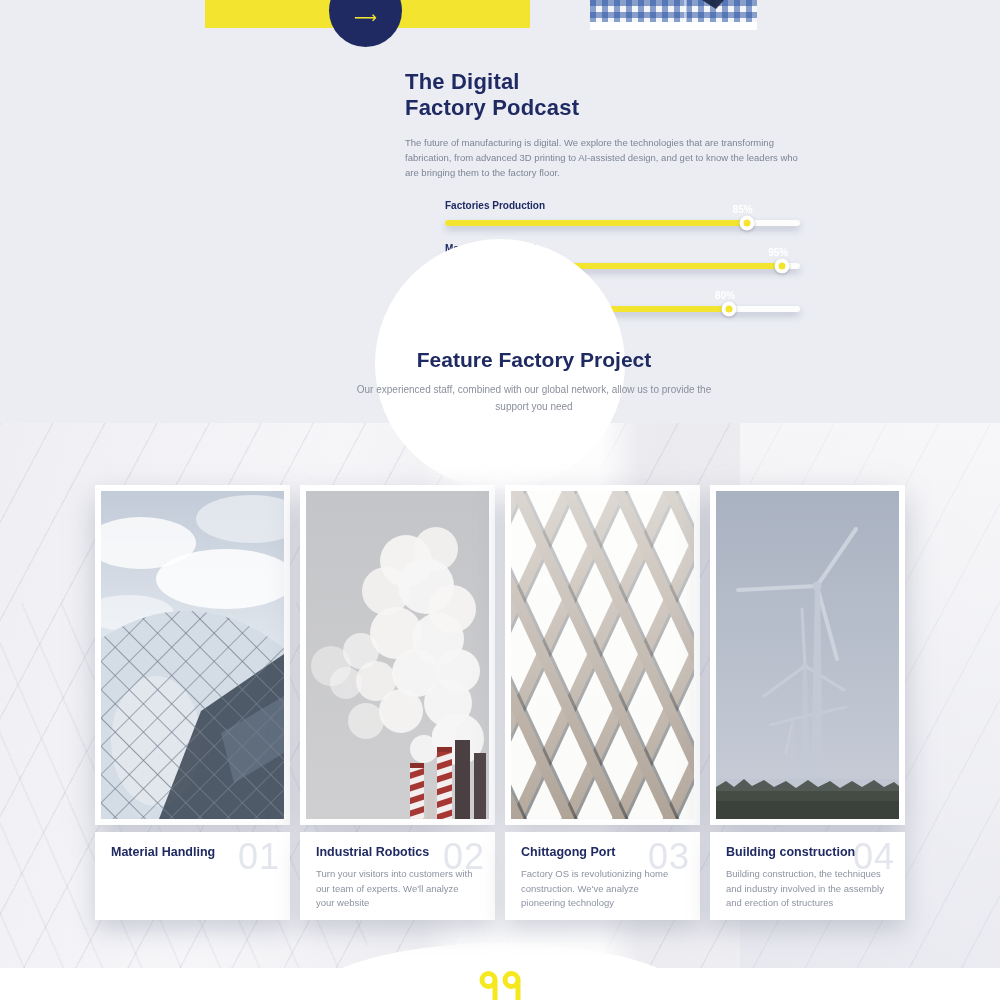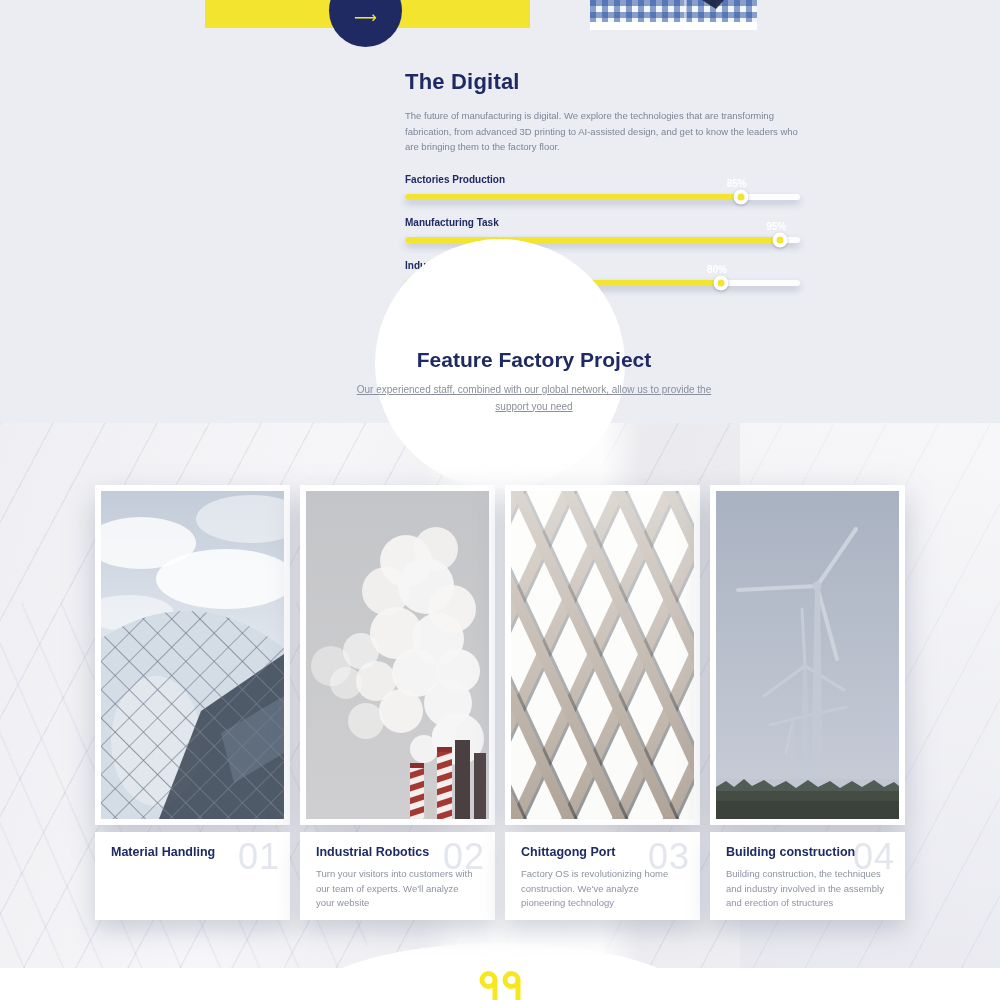"Factory Podcast" span { html: none -> <span>Factory Podcast</span> }
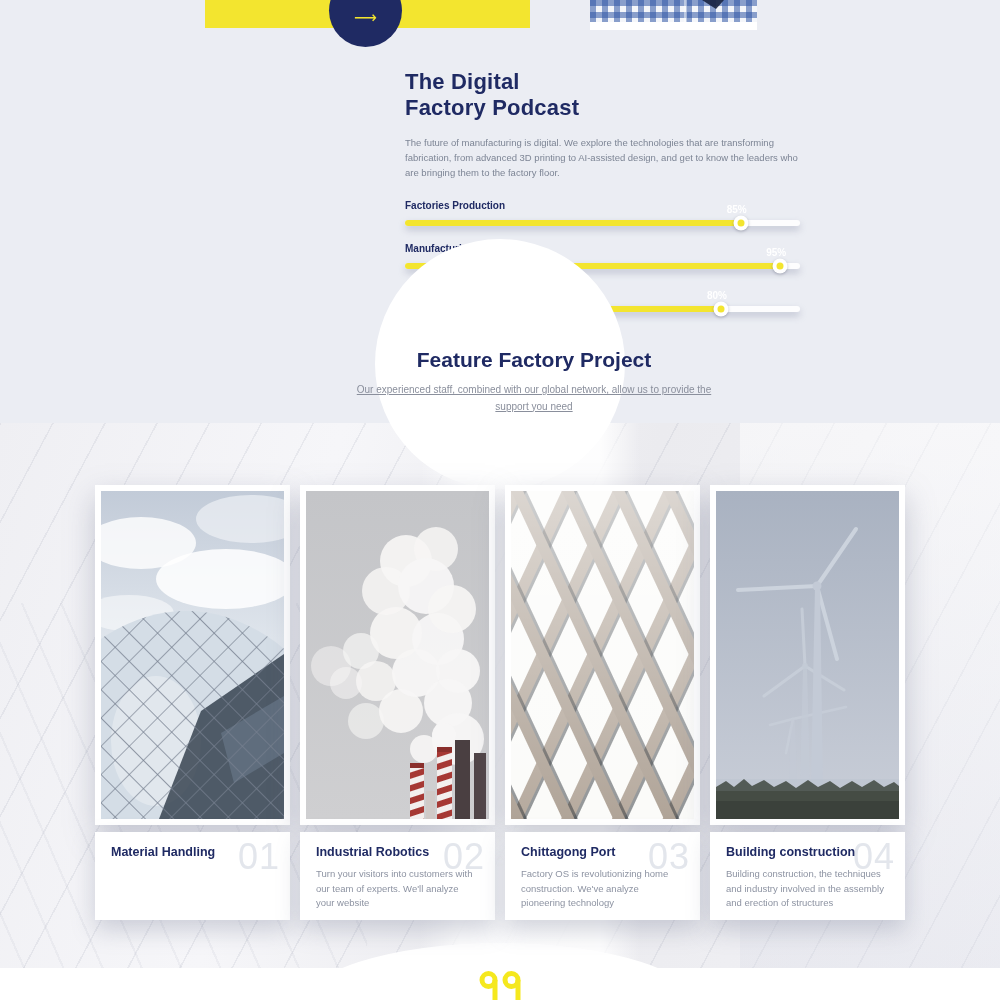"Factories Production" .skills { margin-left: none -> 40px }
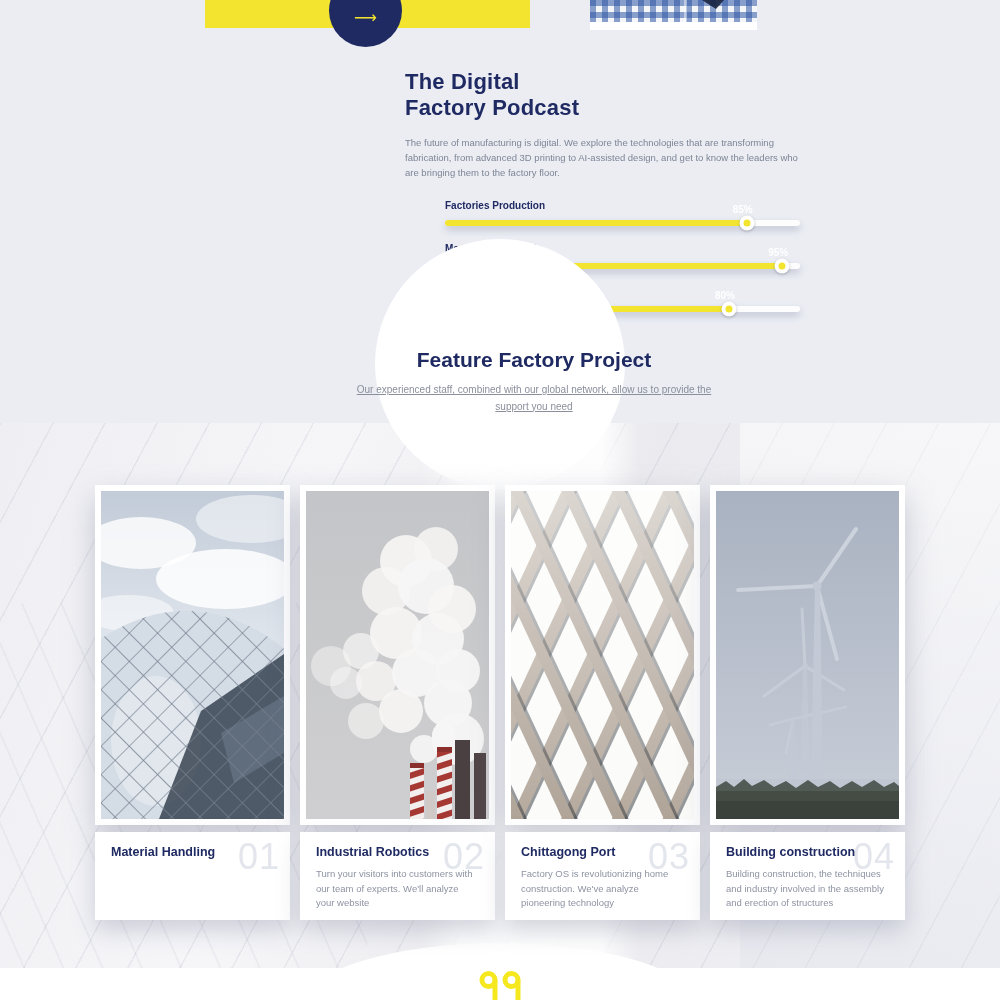"Our experienced staff, combined with" .feature-head .sub { text-decoration: underline -> none }
